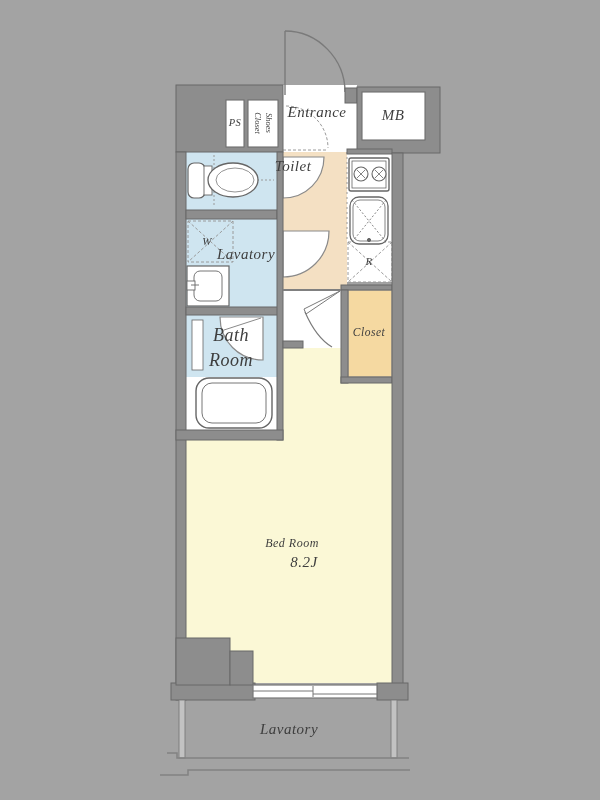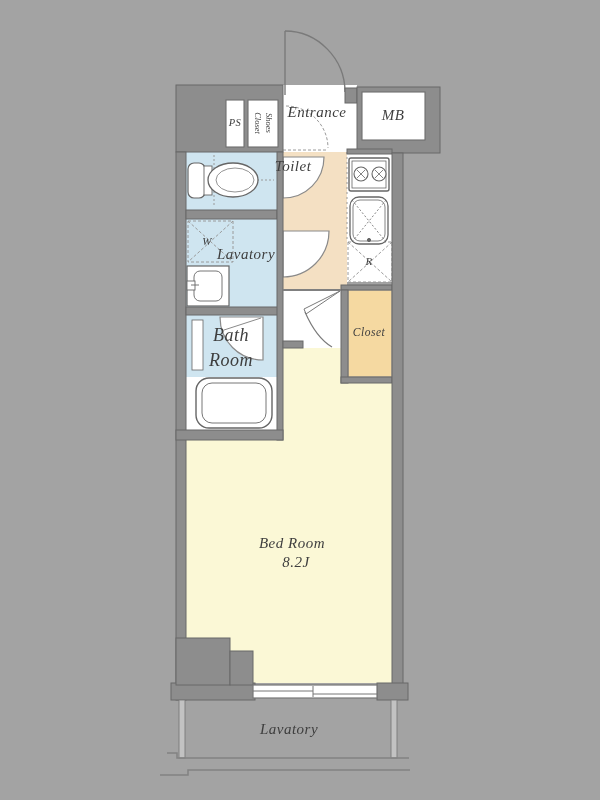"Bed Room" .fs17 { font-size: 15px -> 12px }
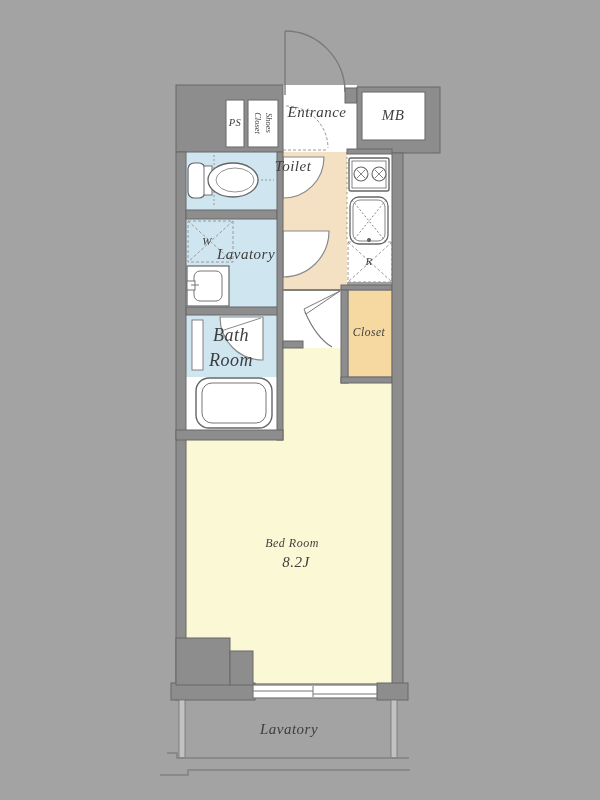"8.2J" div.lbl { left: 296px -> 304px }
